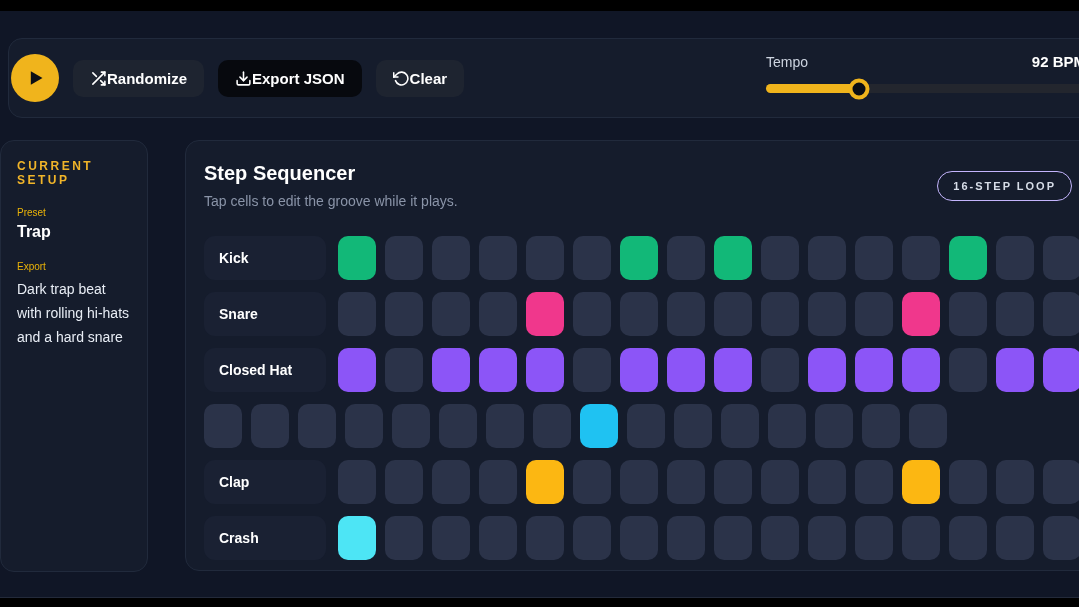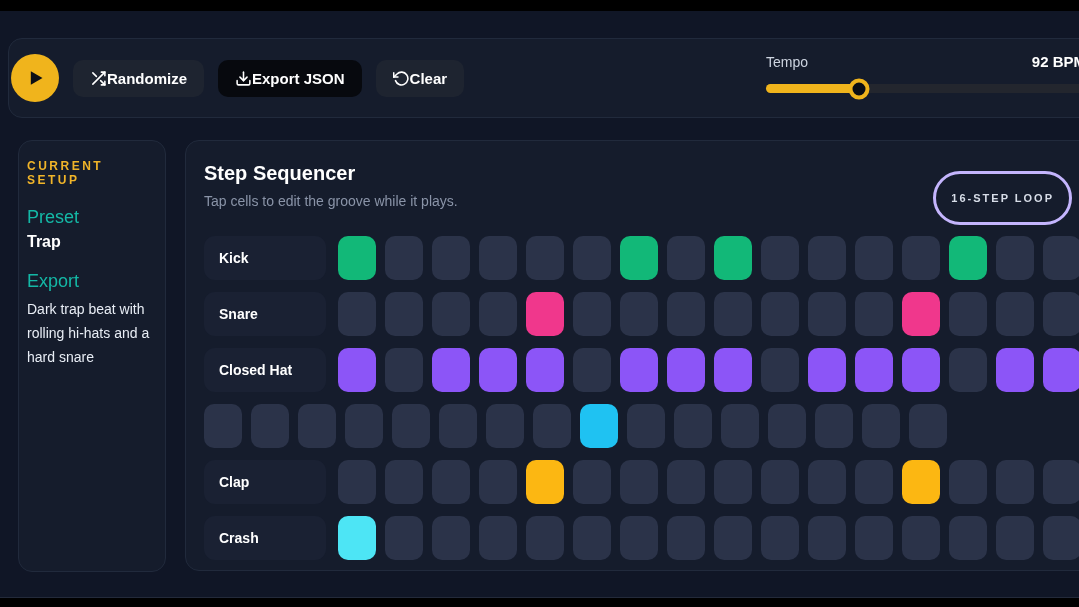"CURRENT SETUP" .sidebar { left: 18px -> 0; padding: 18px 8px -> 18px 16px }
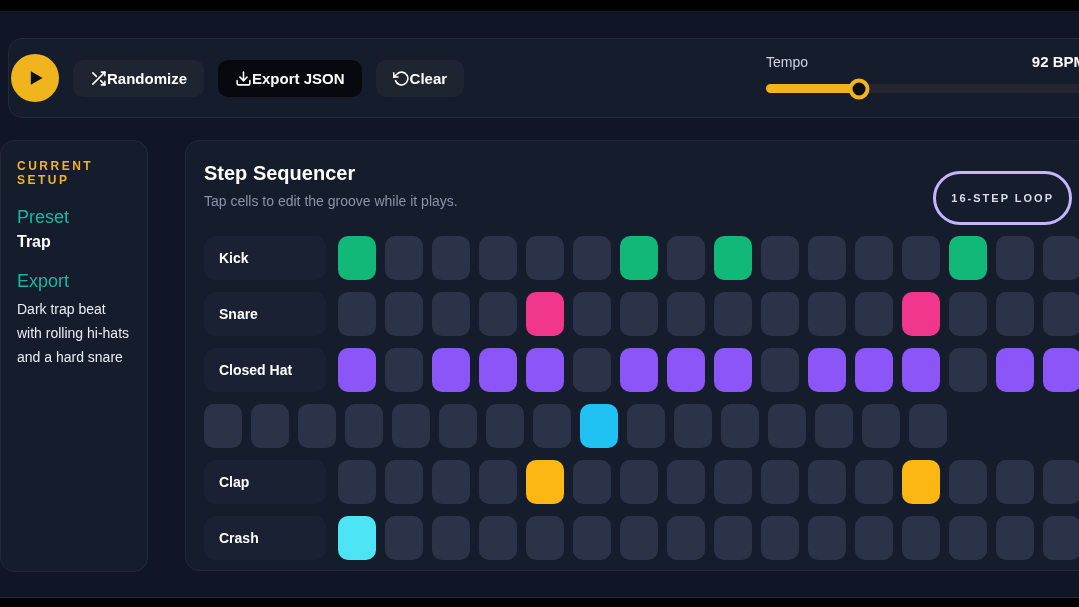"16-STEP LOOP" .seq-badge { border: 3px solid #c4b5fd -> 1px solid #c4b5fd; padding: 18px 15px -> 8px 15px }
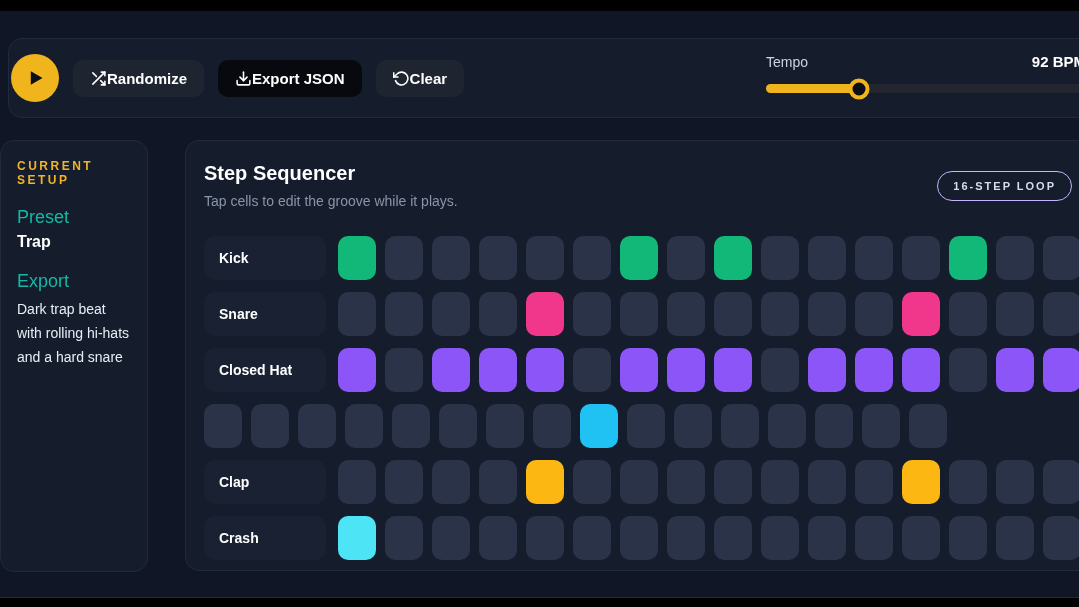"Preset" .meta-label { color: #14b8a6 -> #eab308; font-size: 18px -> 10px }
